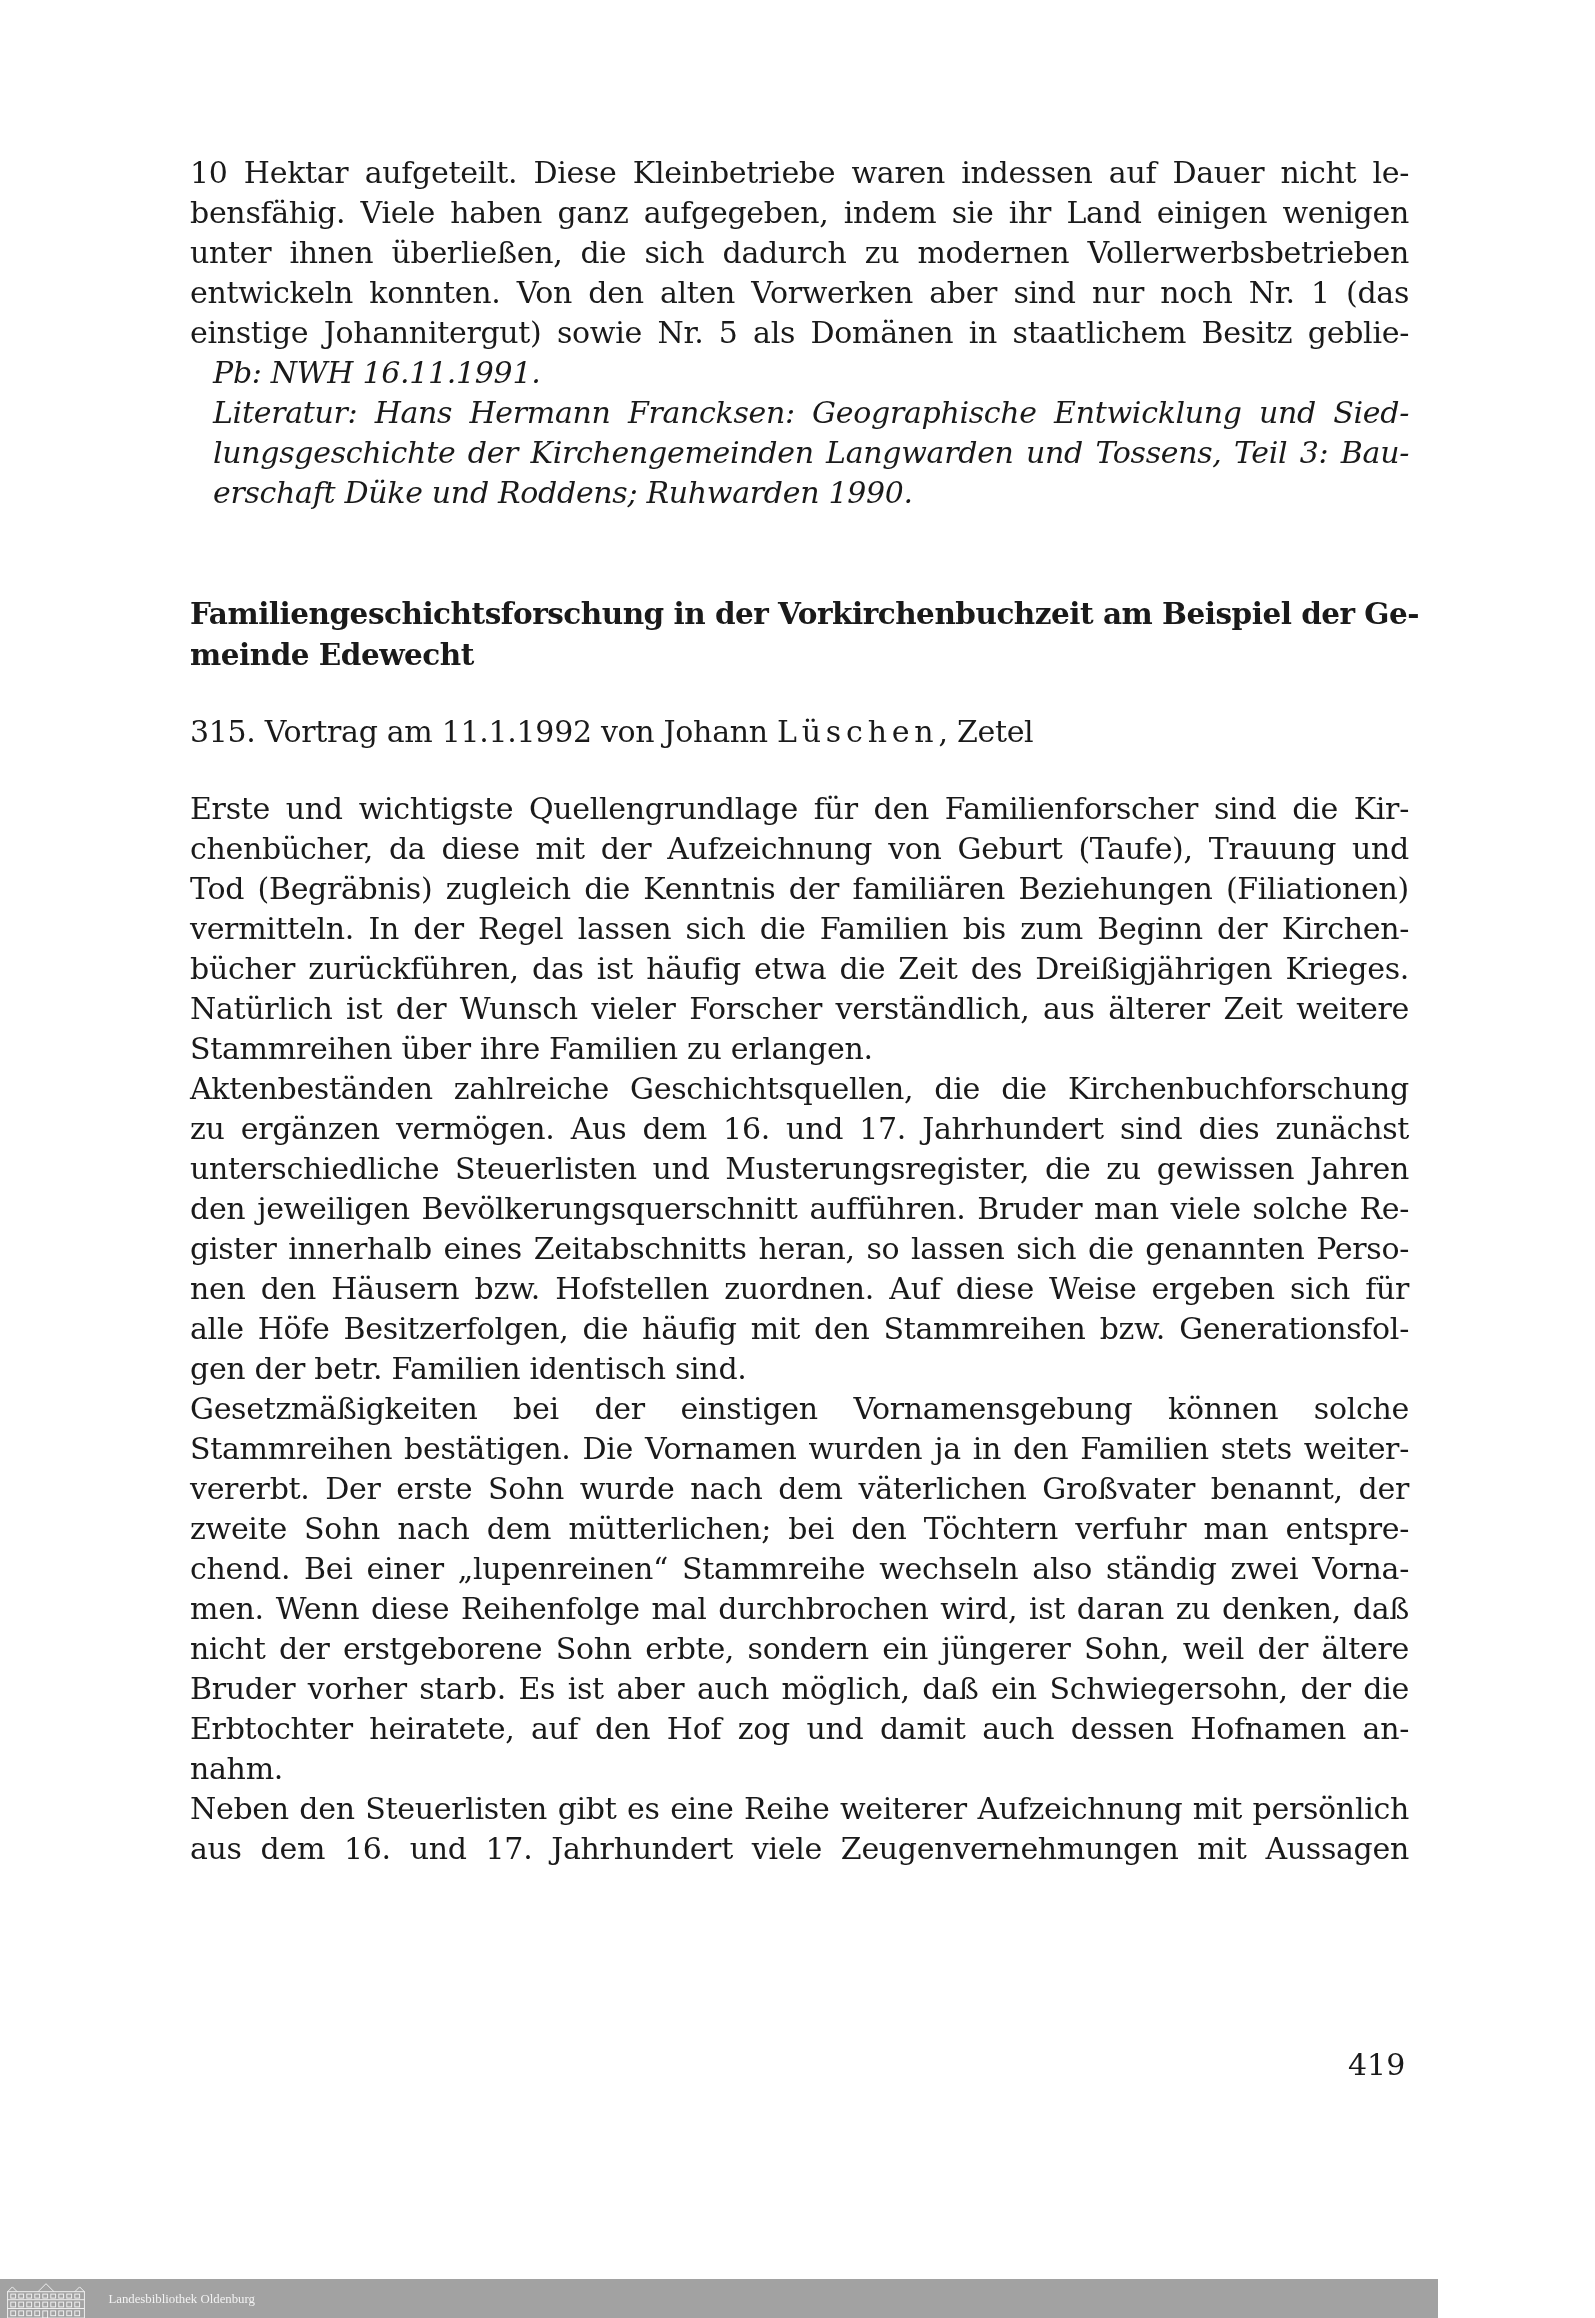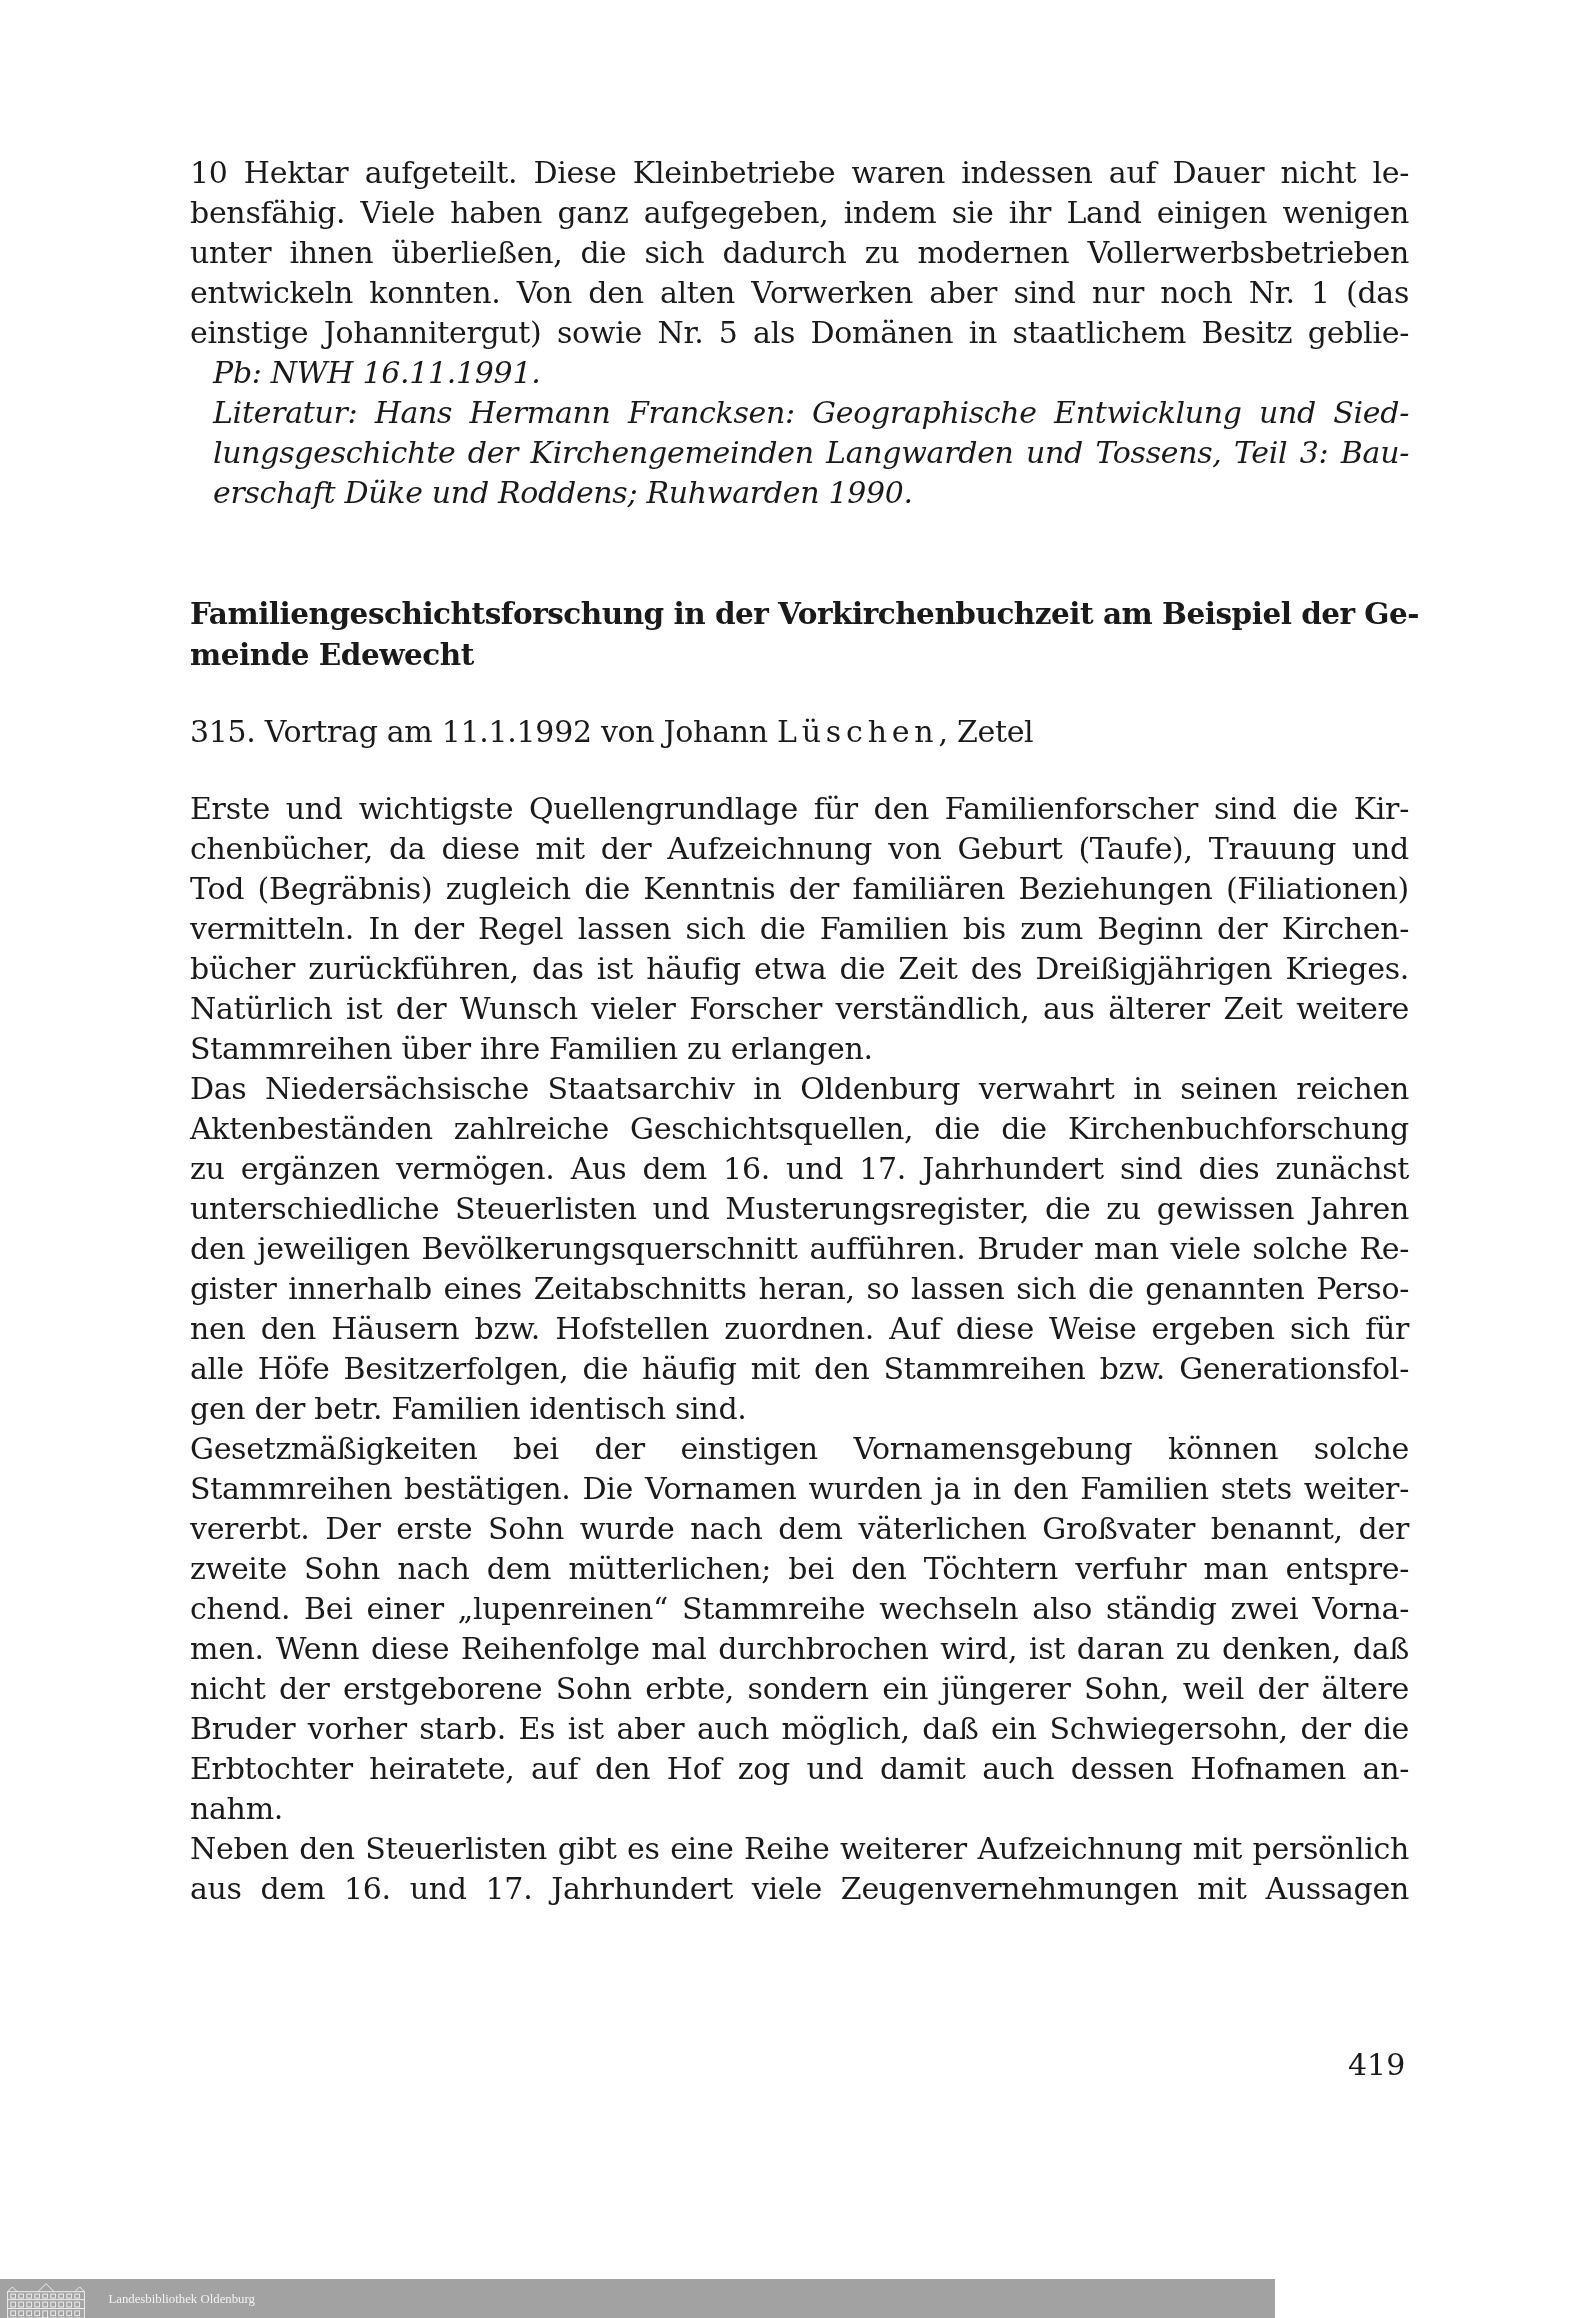"Das Niedersächsische Staatsarchiv in" div.line { html: <div>Das Niedersächsische Staatsarchiv in Oldenburg verwahrt in seinen reichen</div> -> none }
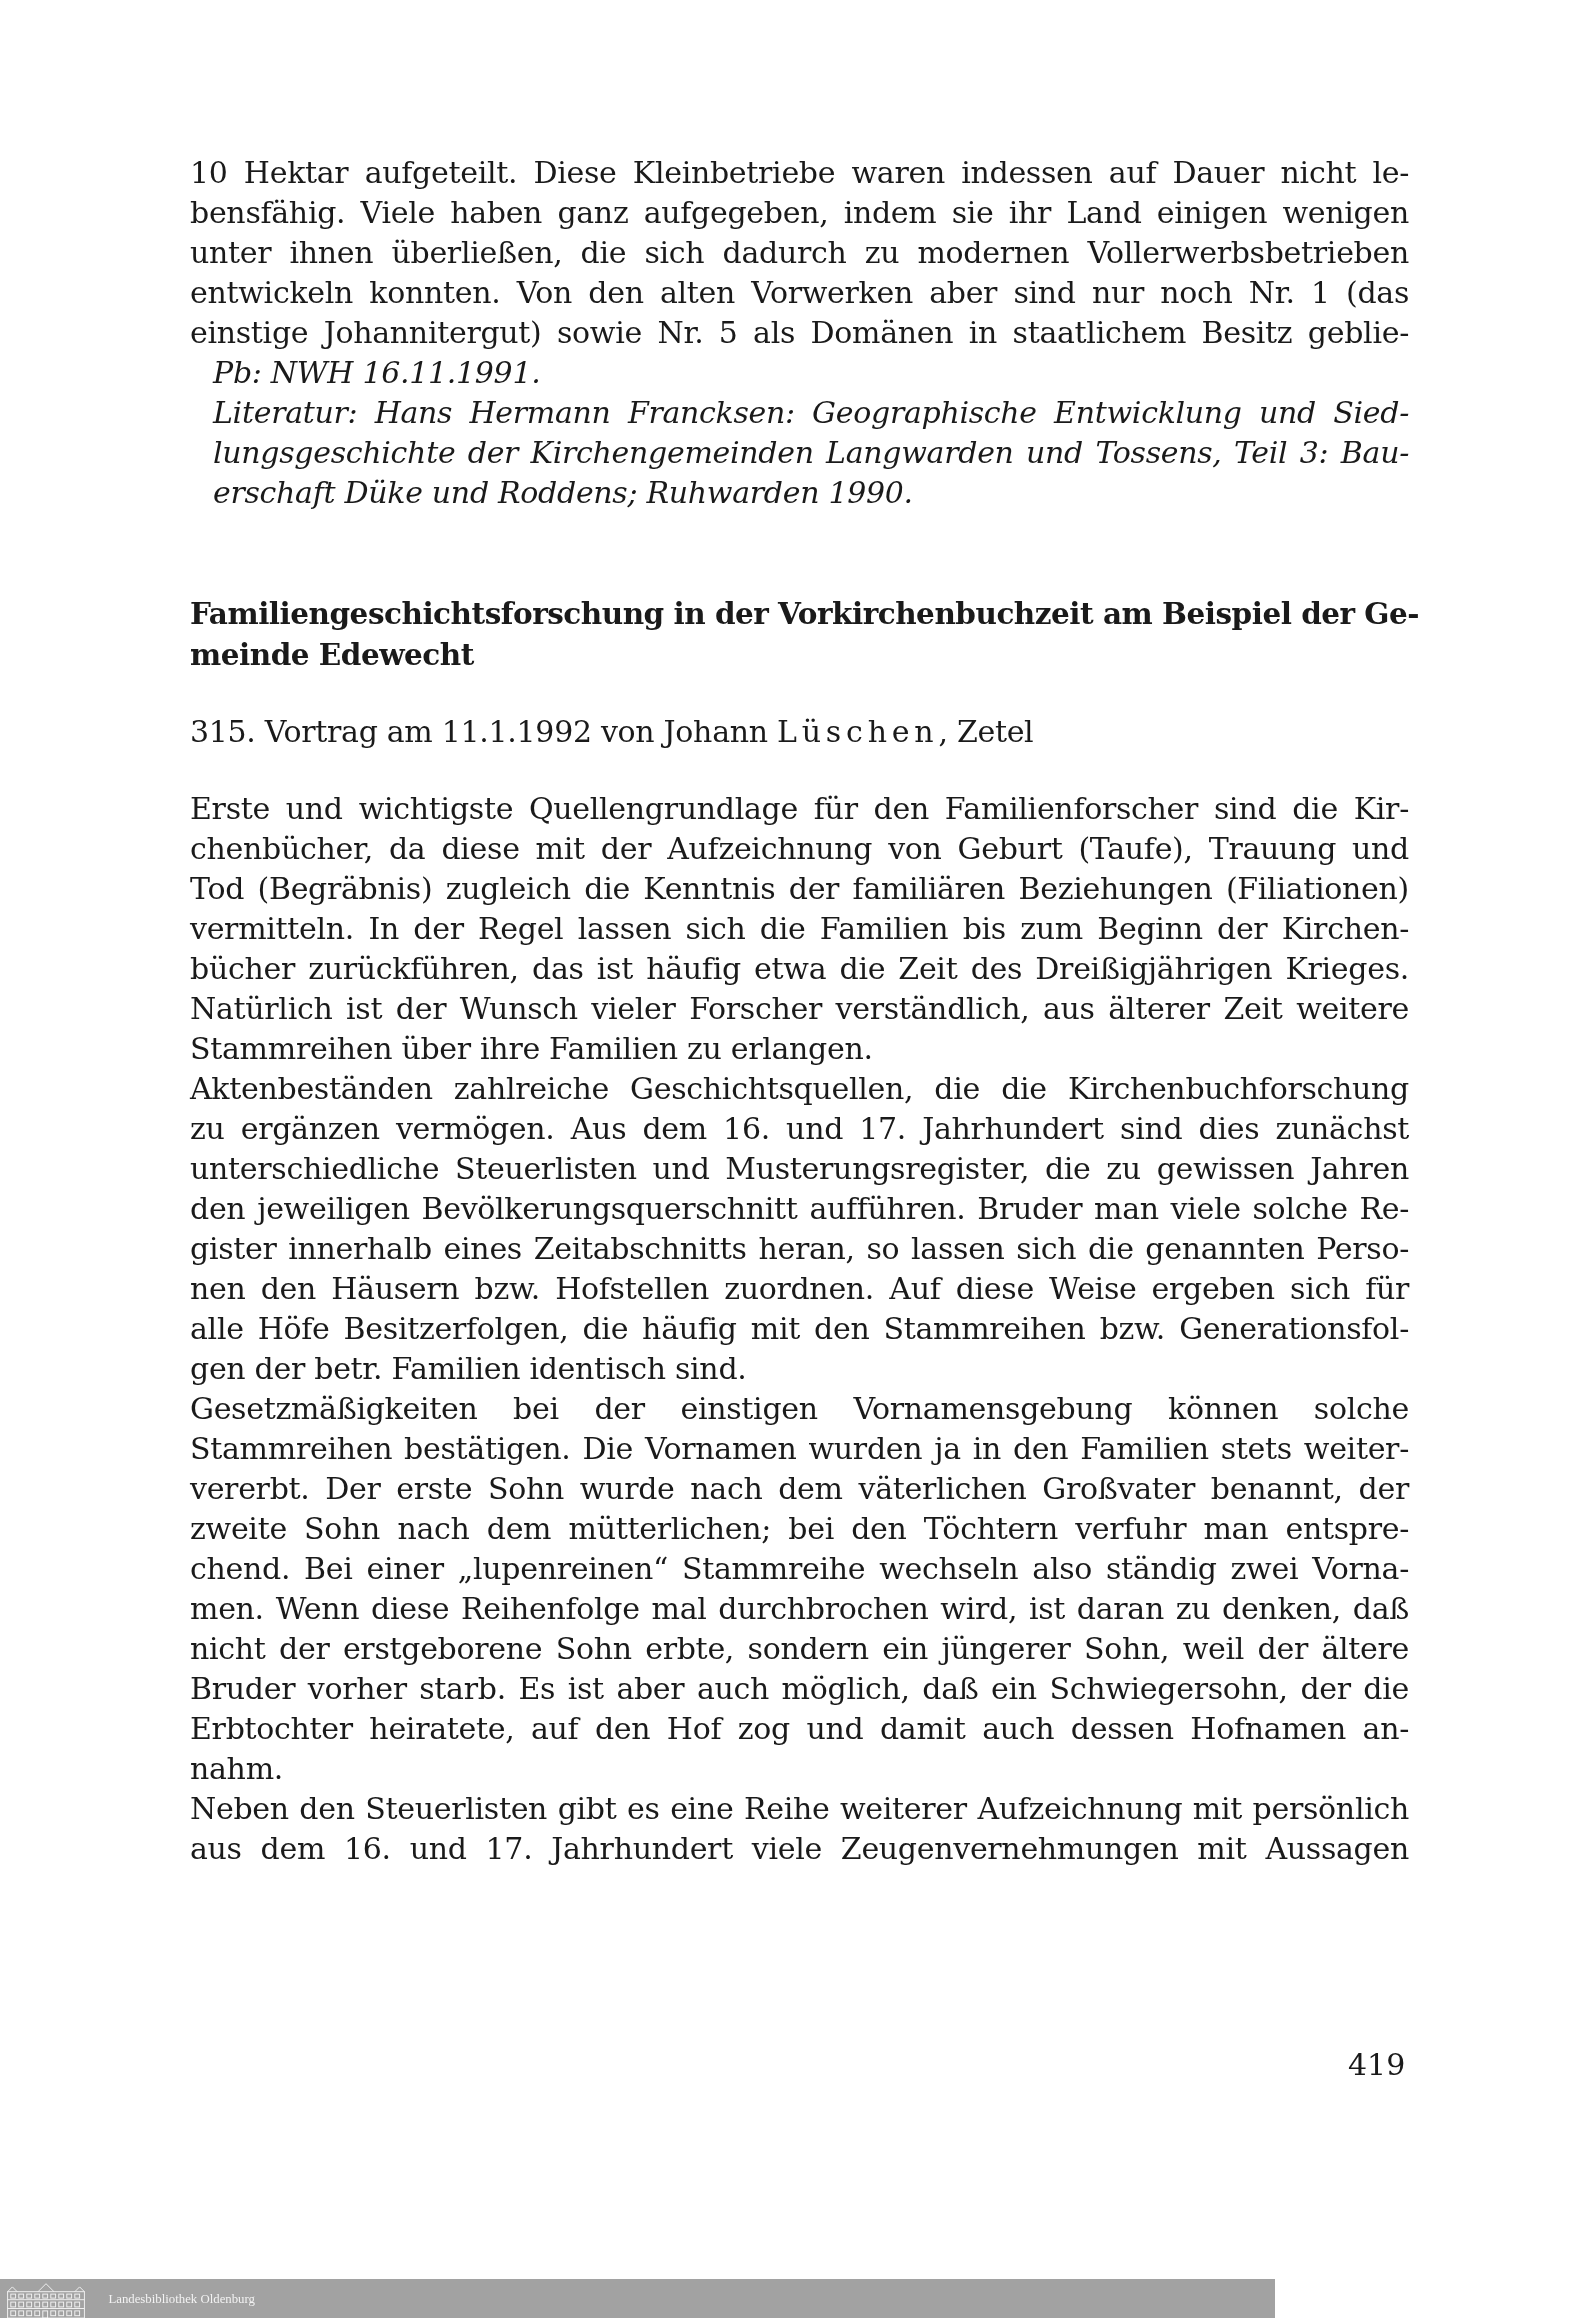"Landesbibliothek Oldenburg" .footer-bar { width: 1275px -> 1438px }
